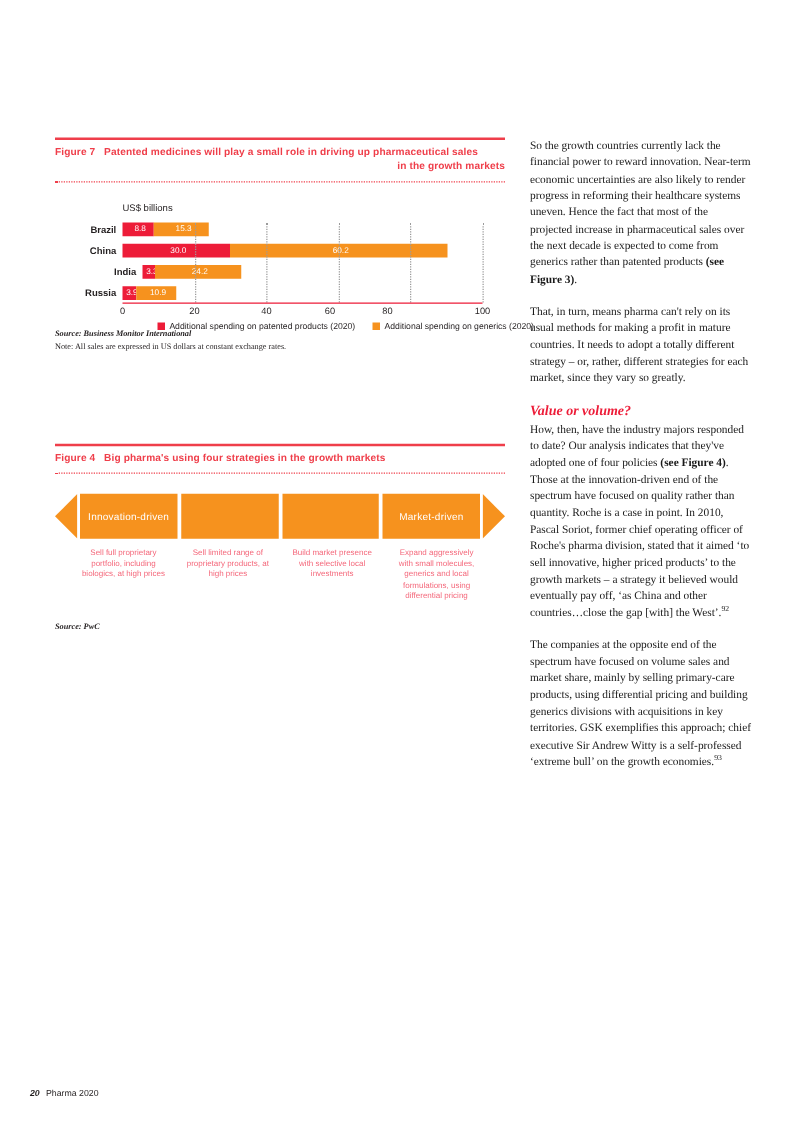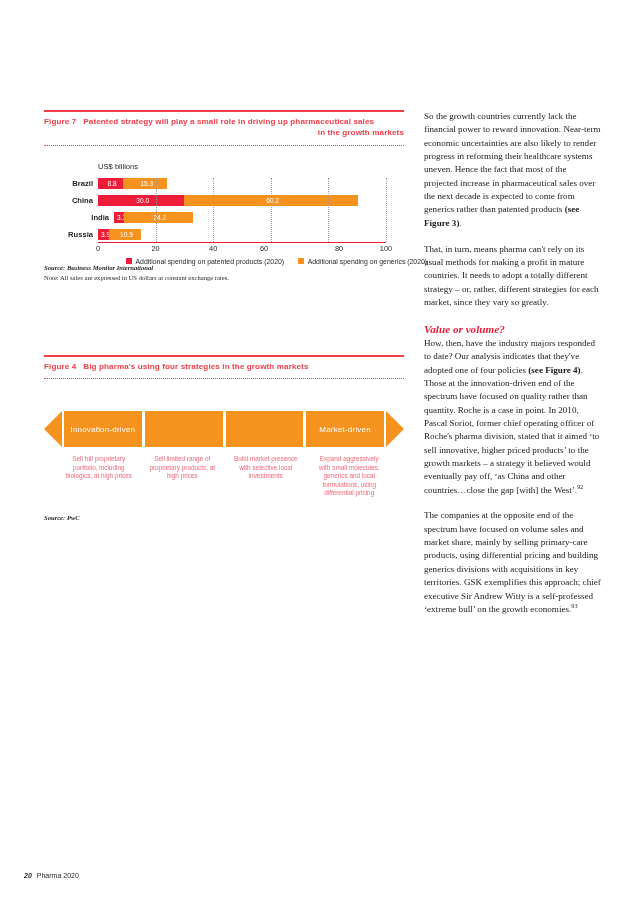"Patented strategy will play a" span { text: strategy -> medicines }
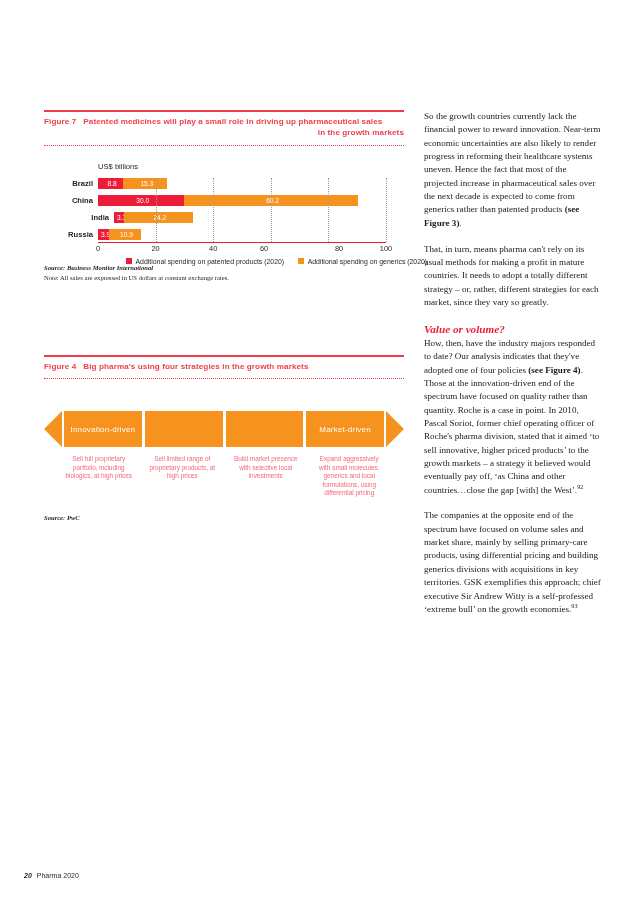"80" div.tick-label { left: 295px -> 266px }
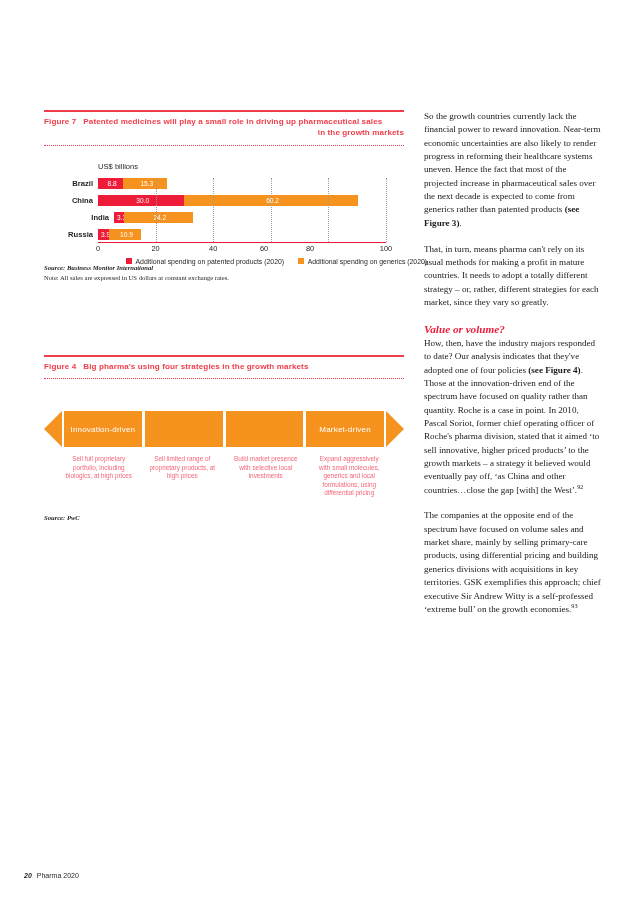"Innovation-driven" .spectrum { margin-top: 32px -> 16px }
